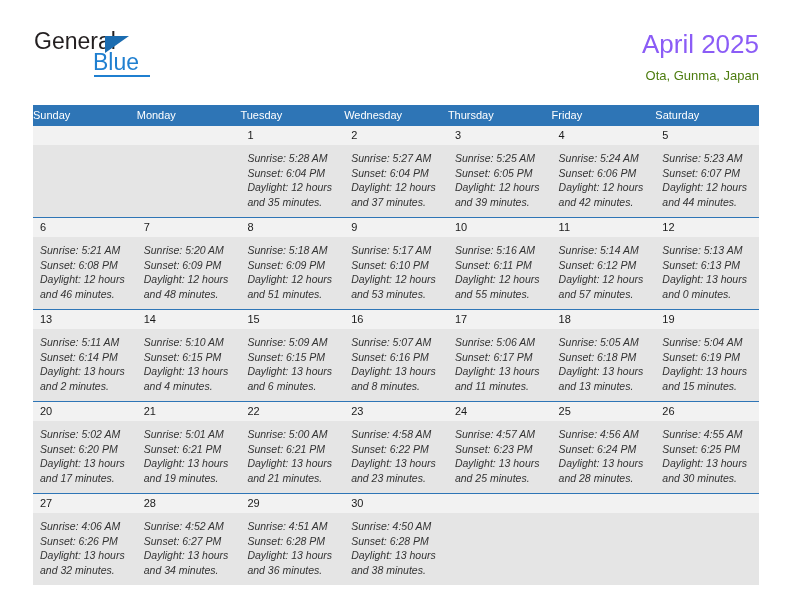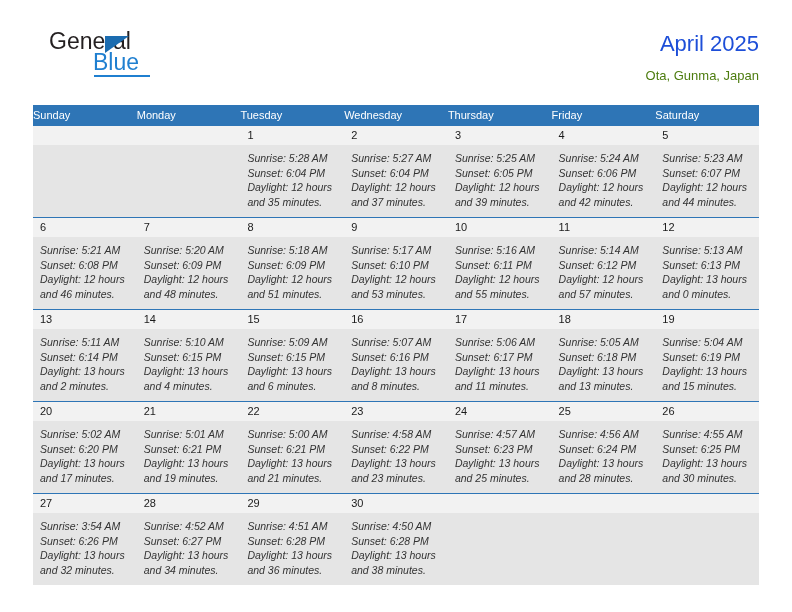"General" .brand-general { left: 16px -> 1px }
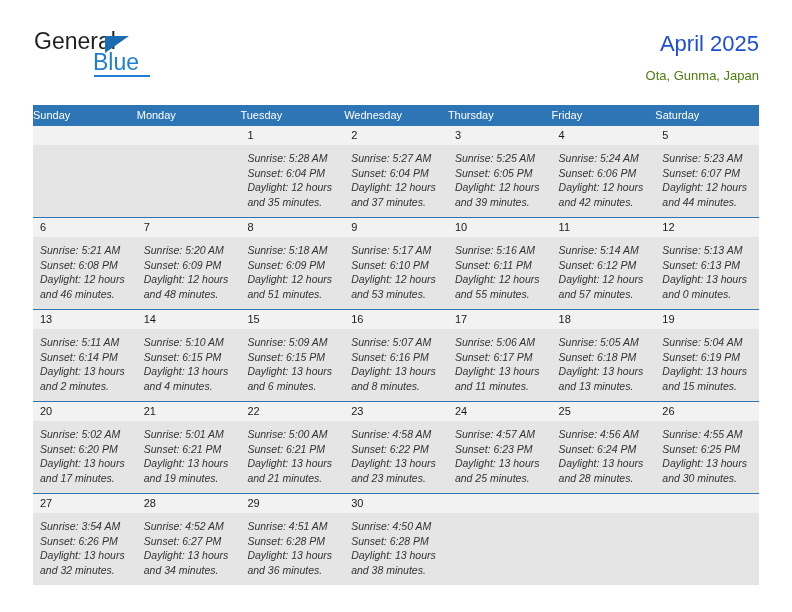"April 2025" .cal-title { color: #1d4ed8 -> #8b5cf6; font-size: 22px -> 26px }
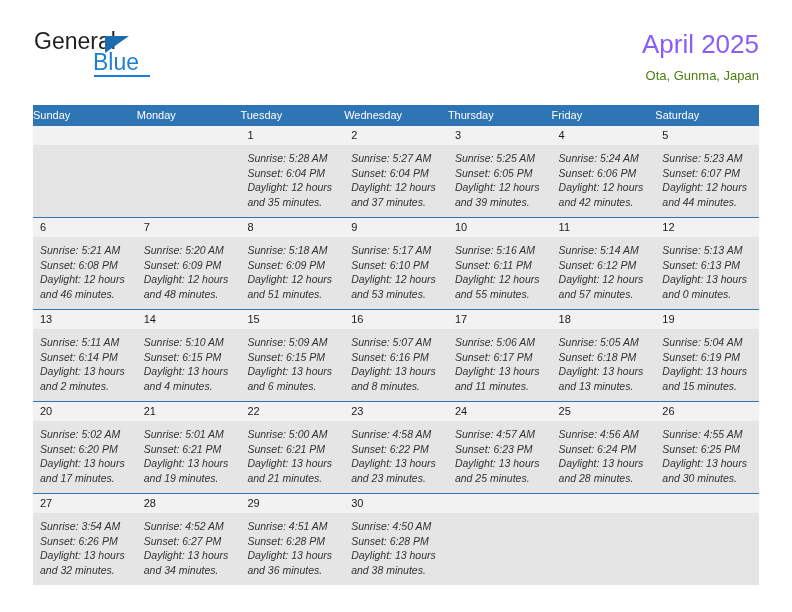"Sunrise: 3:54 AM" div.line { text: 3:54 -> 4:06 }
